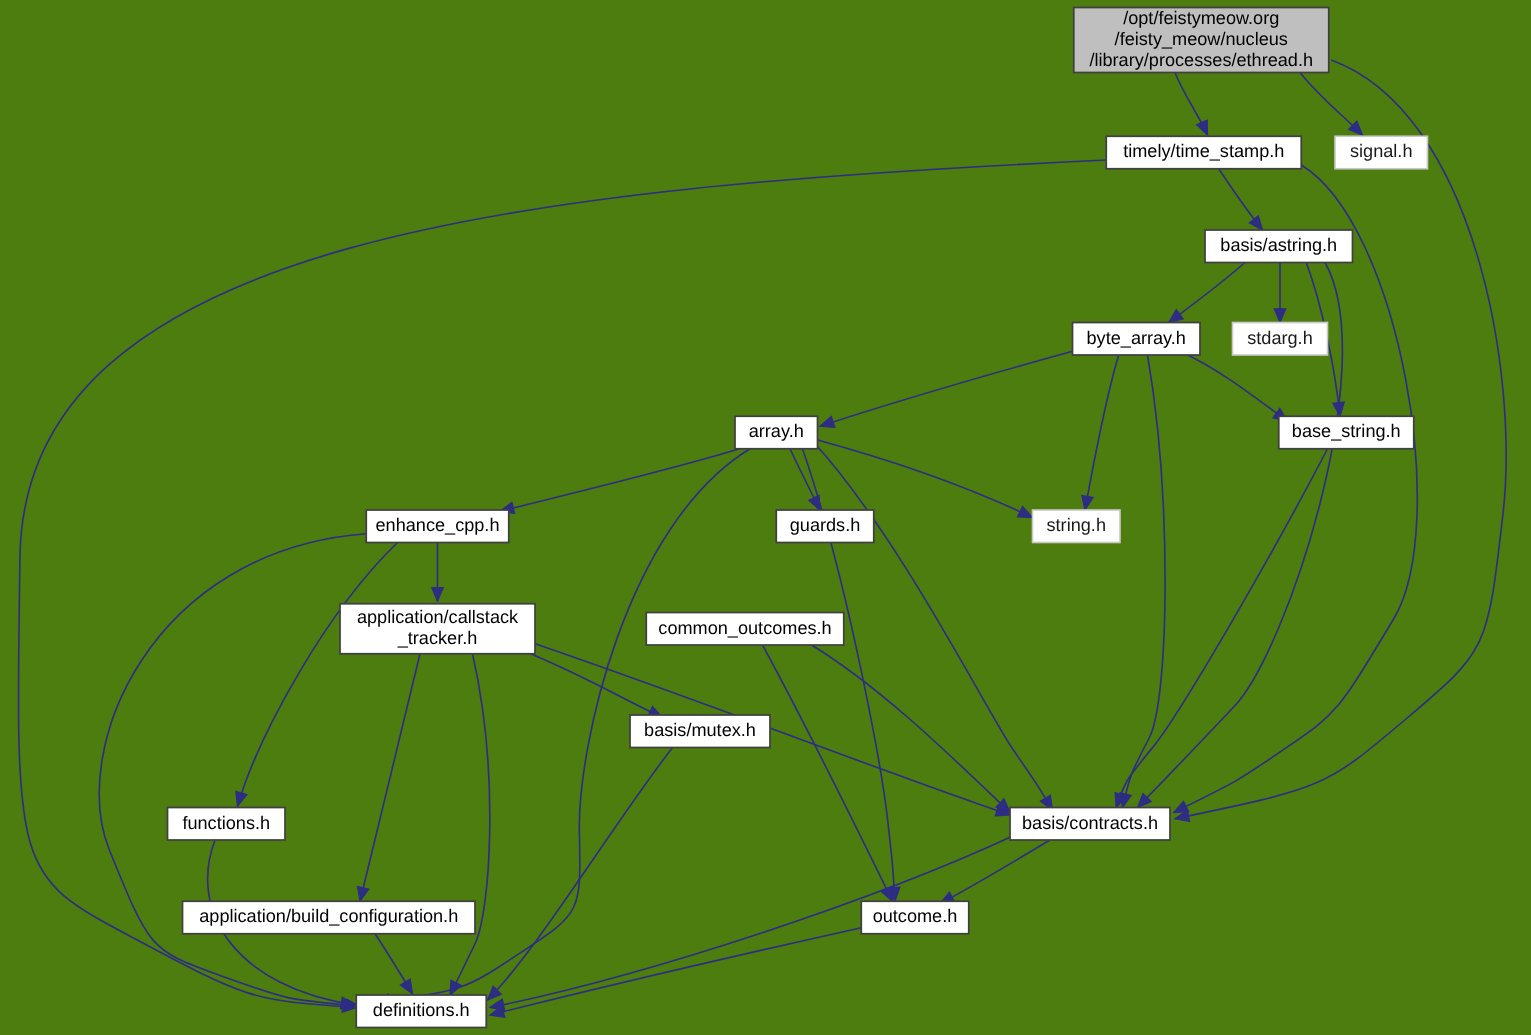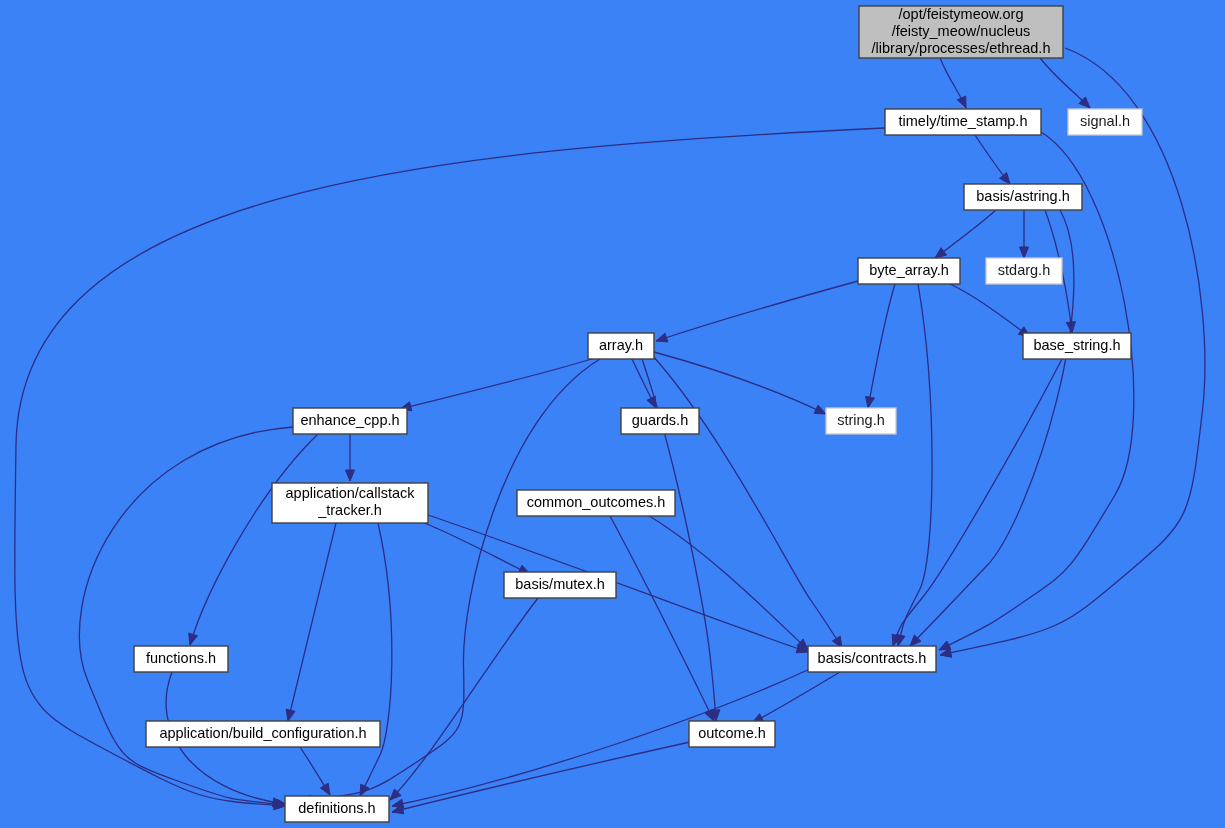"/opt/feistymeow.org" #graph-wrap { background: #3b82f6 -> #4d7c0f }
